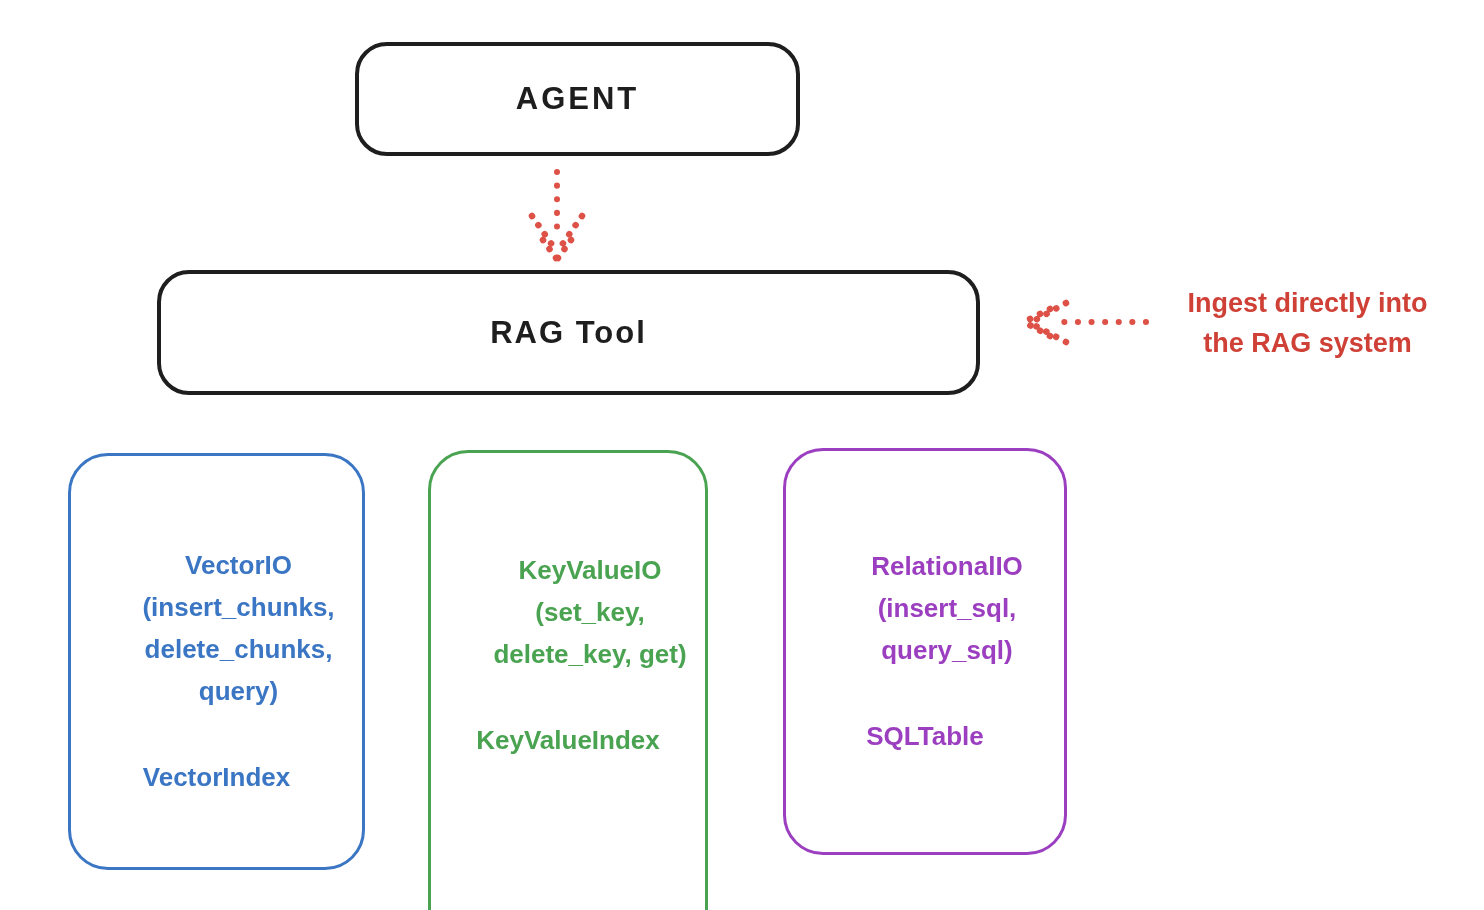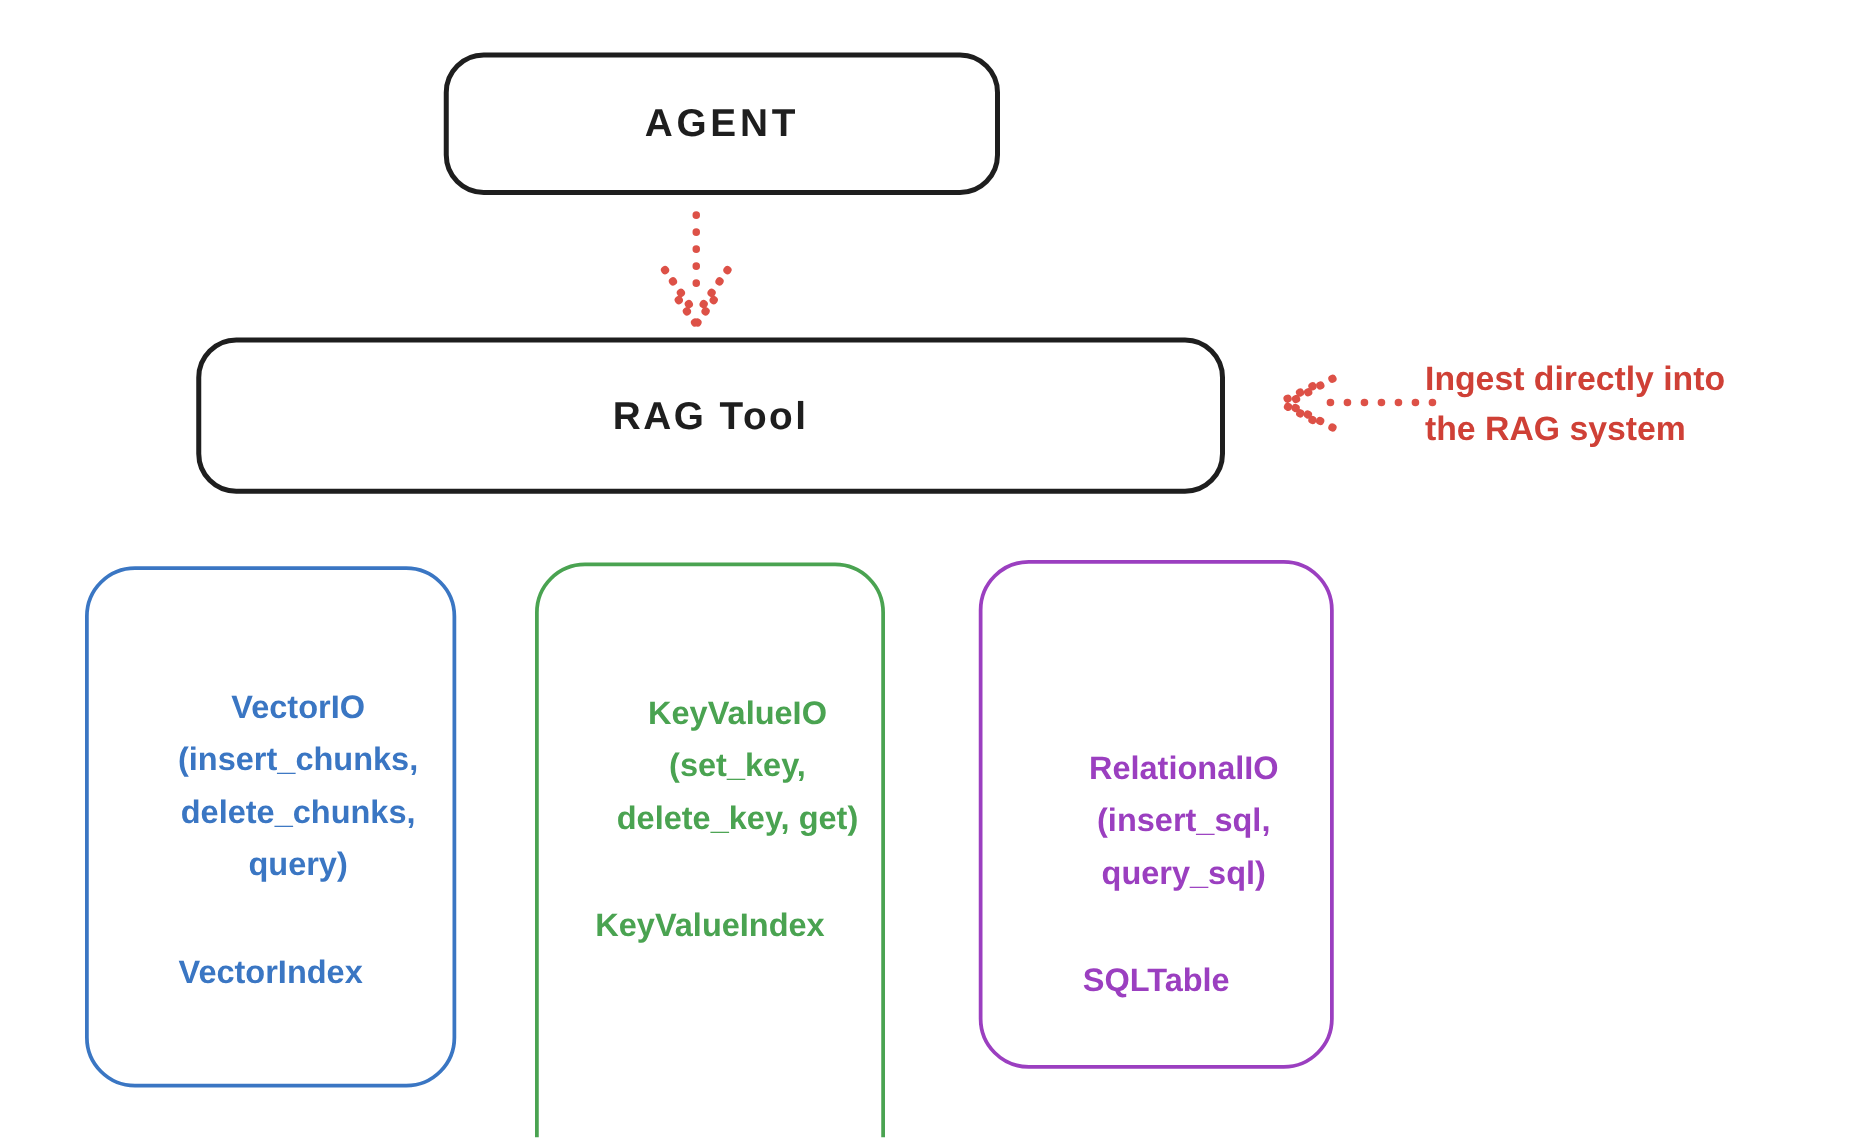"Ingest directly into" .annotation { text-align: left -> center }
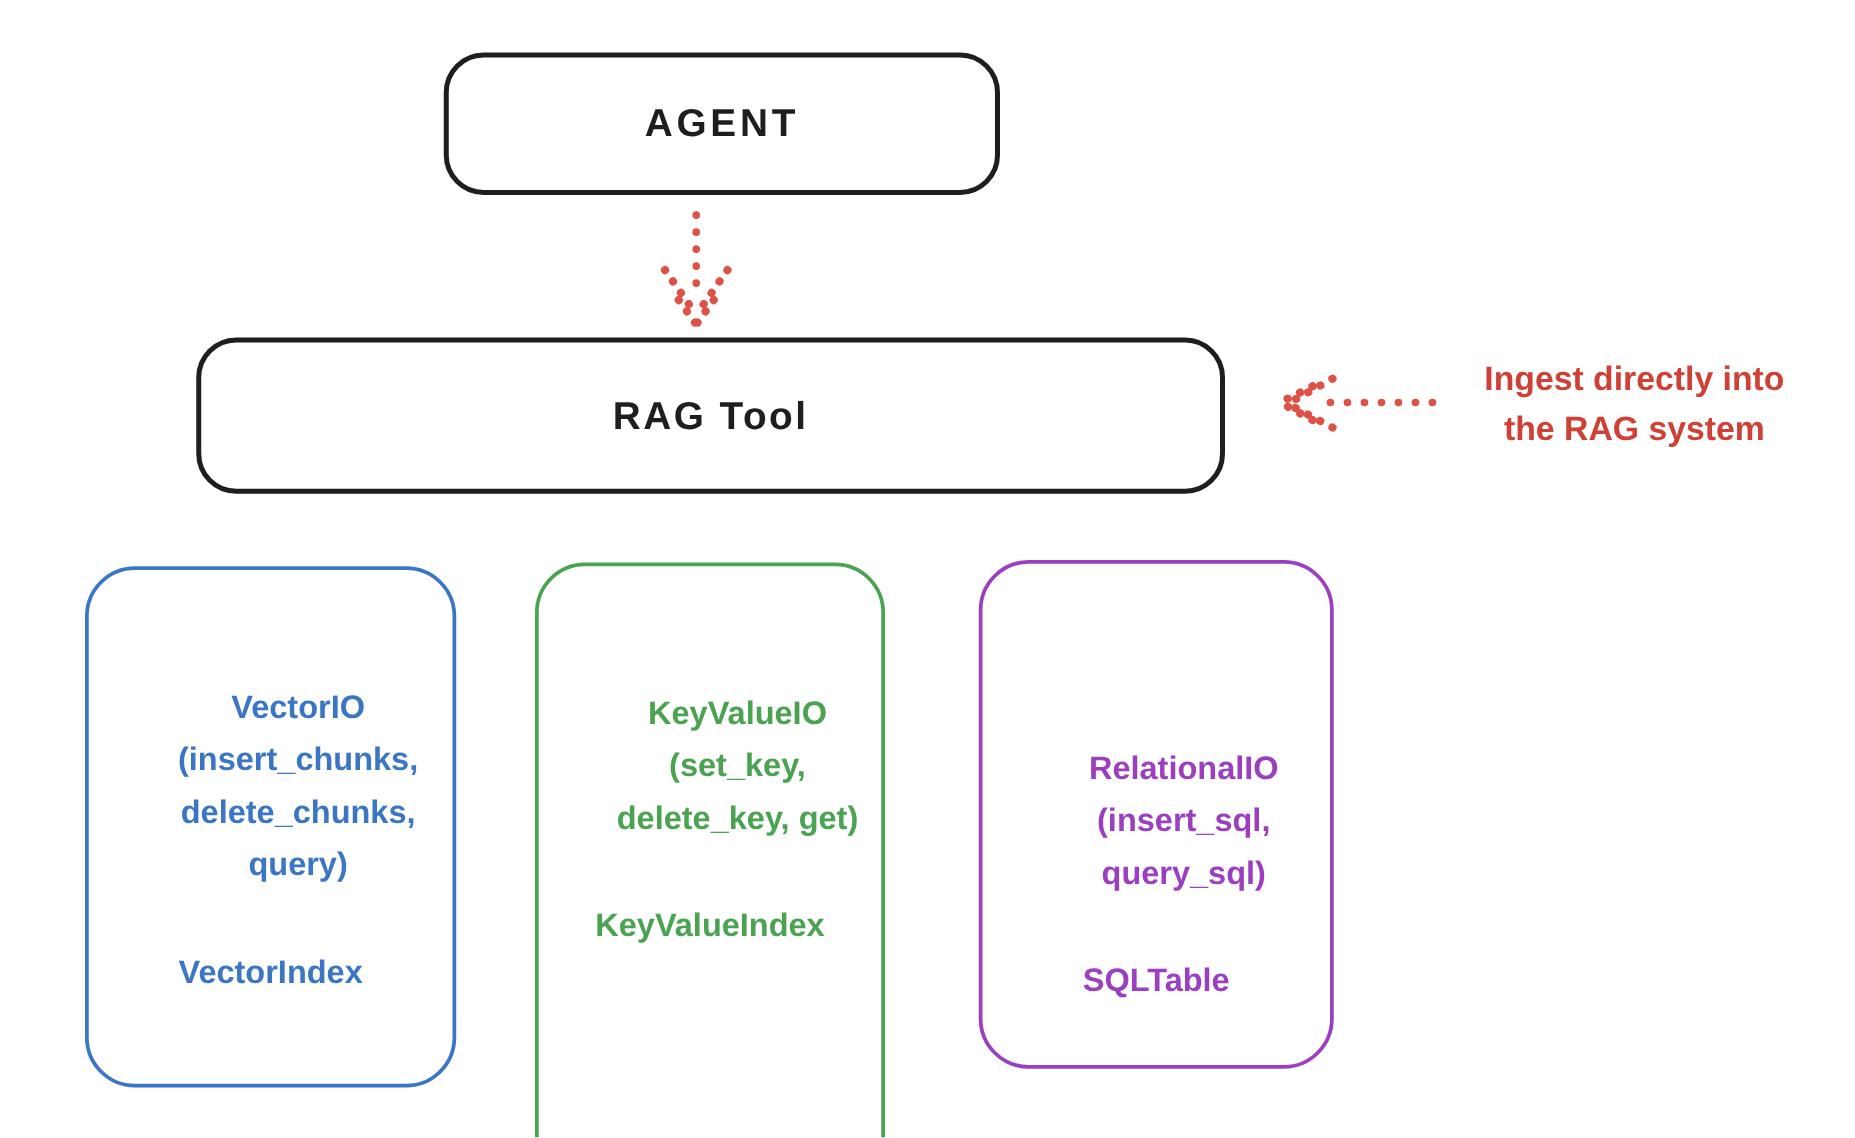"RelationalIO" .relational-box { justify-content: center -> none }
